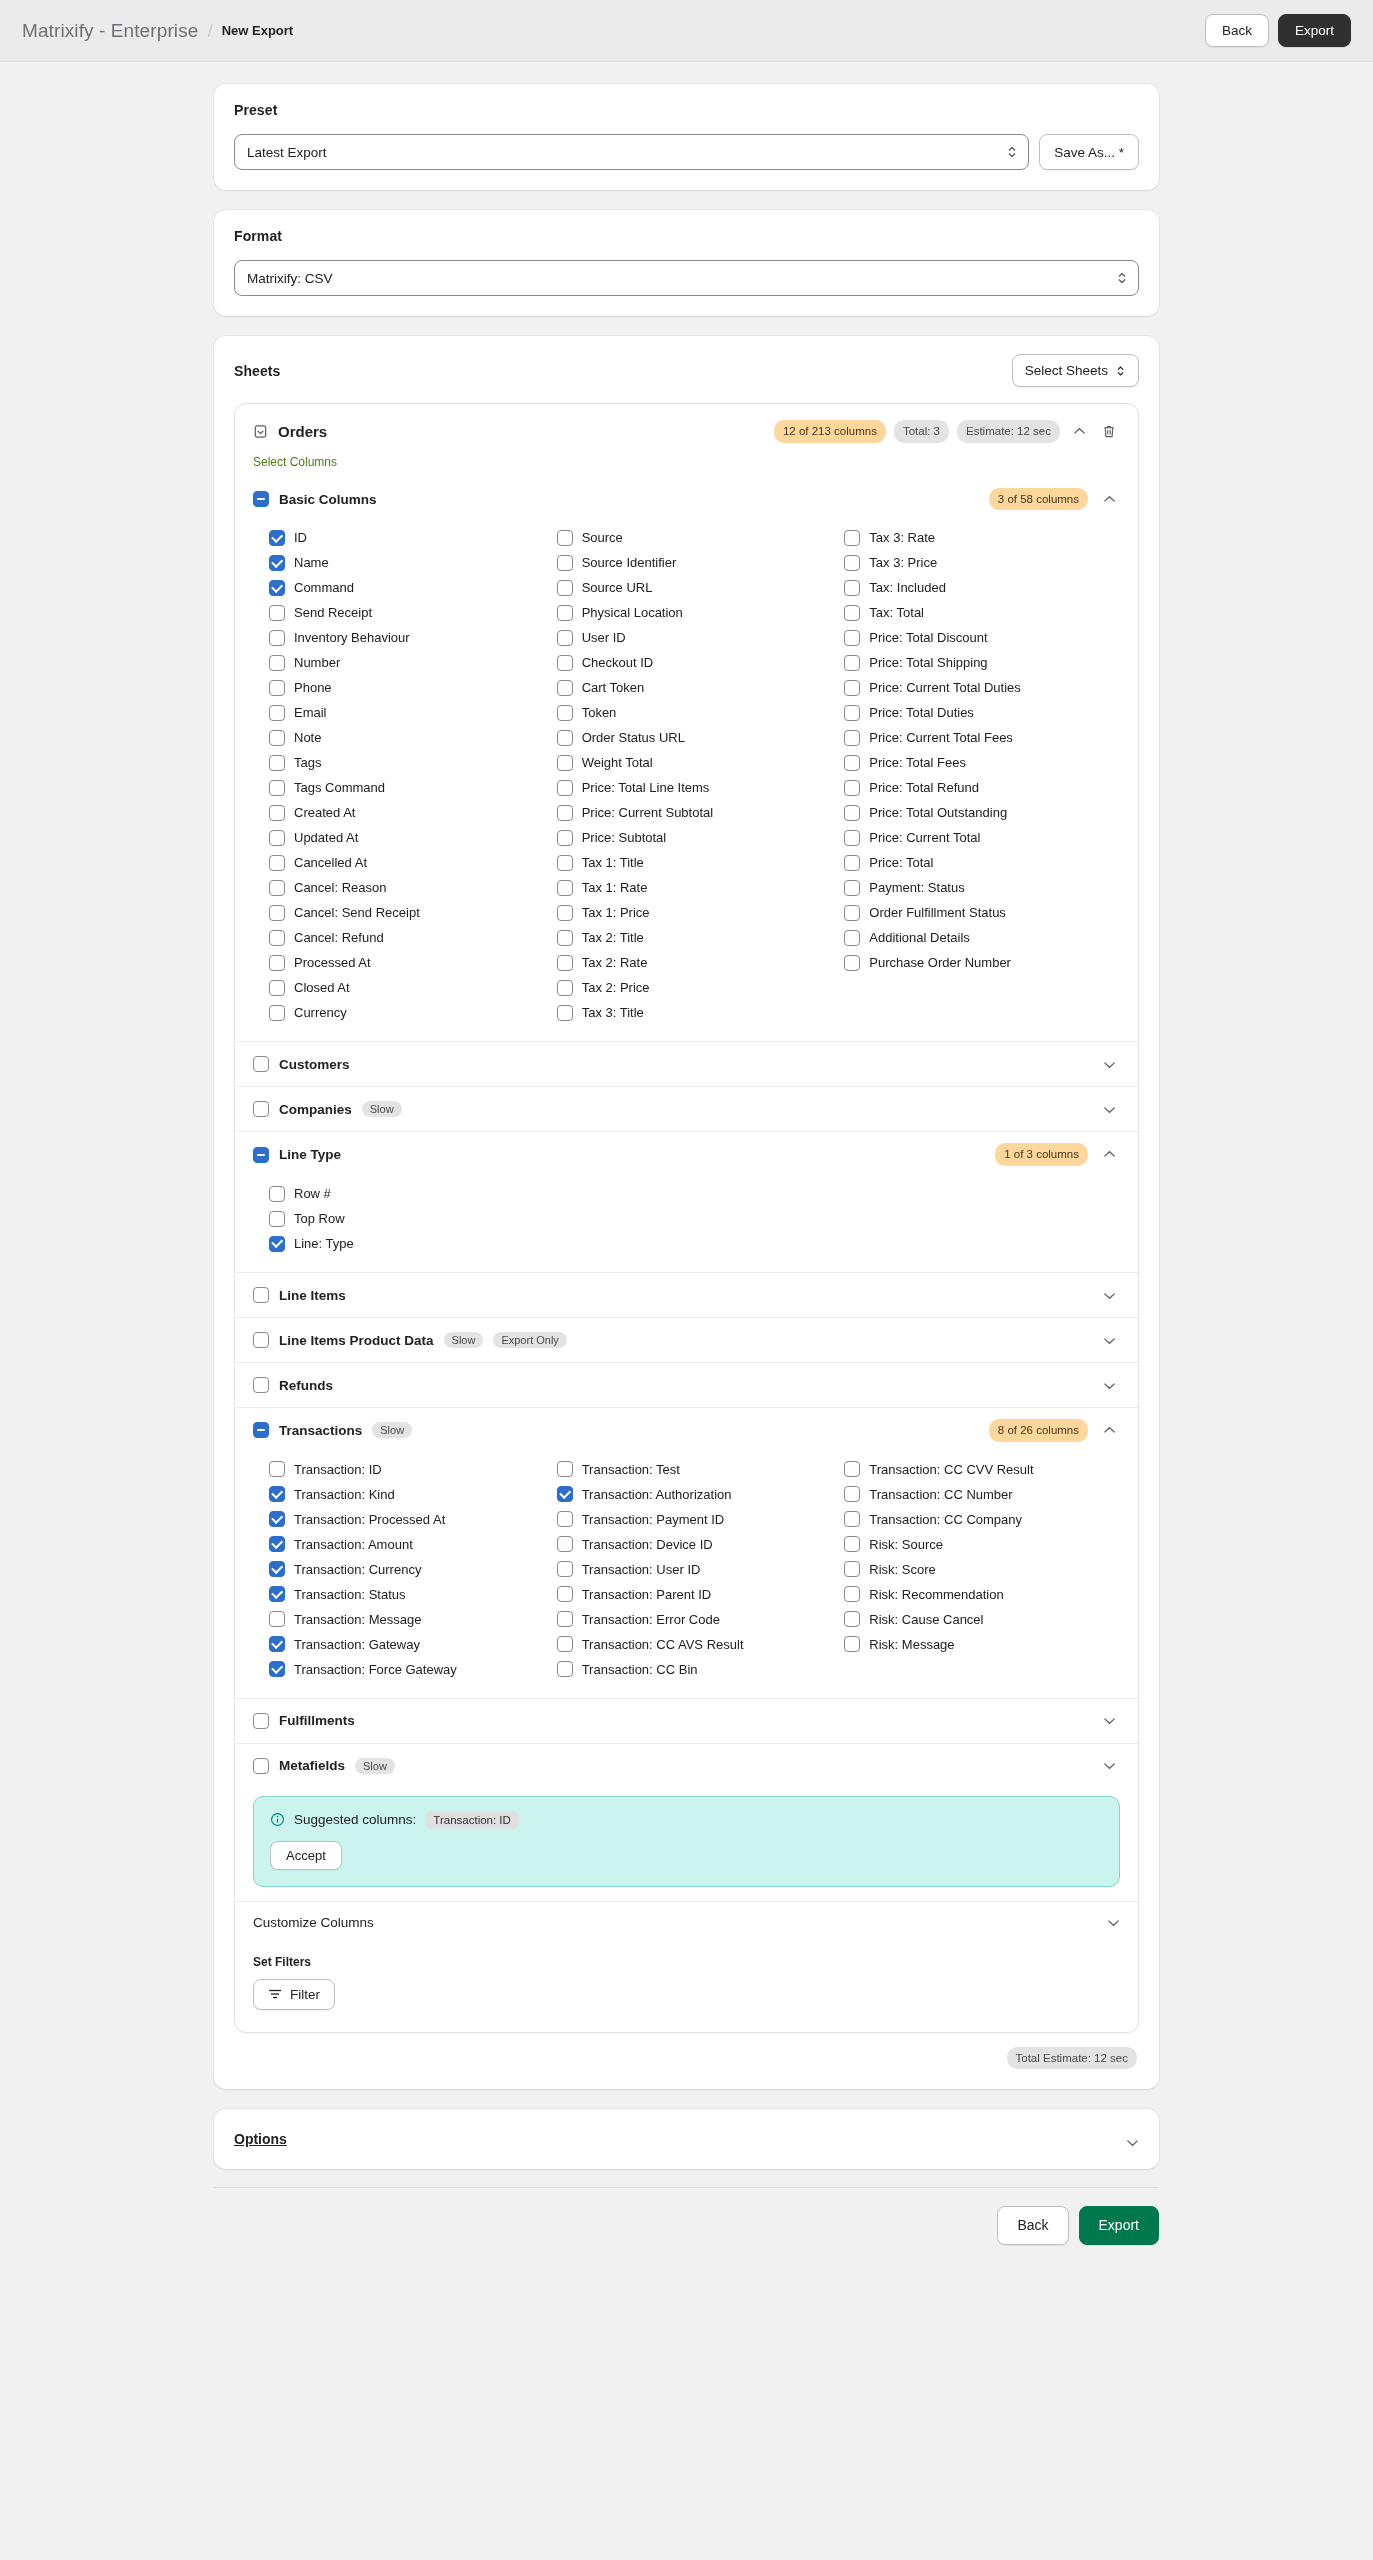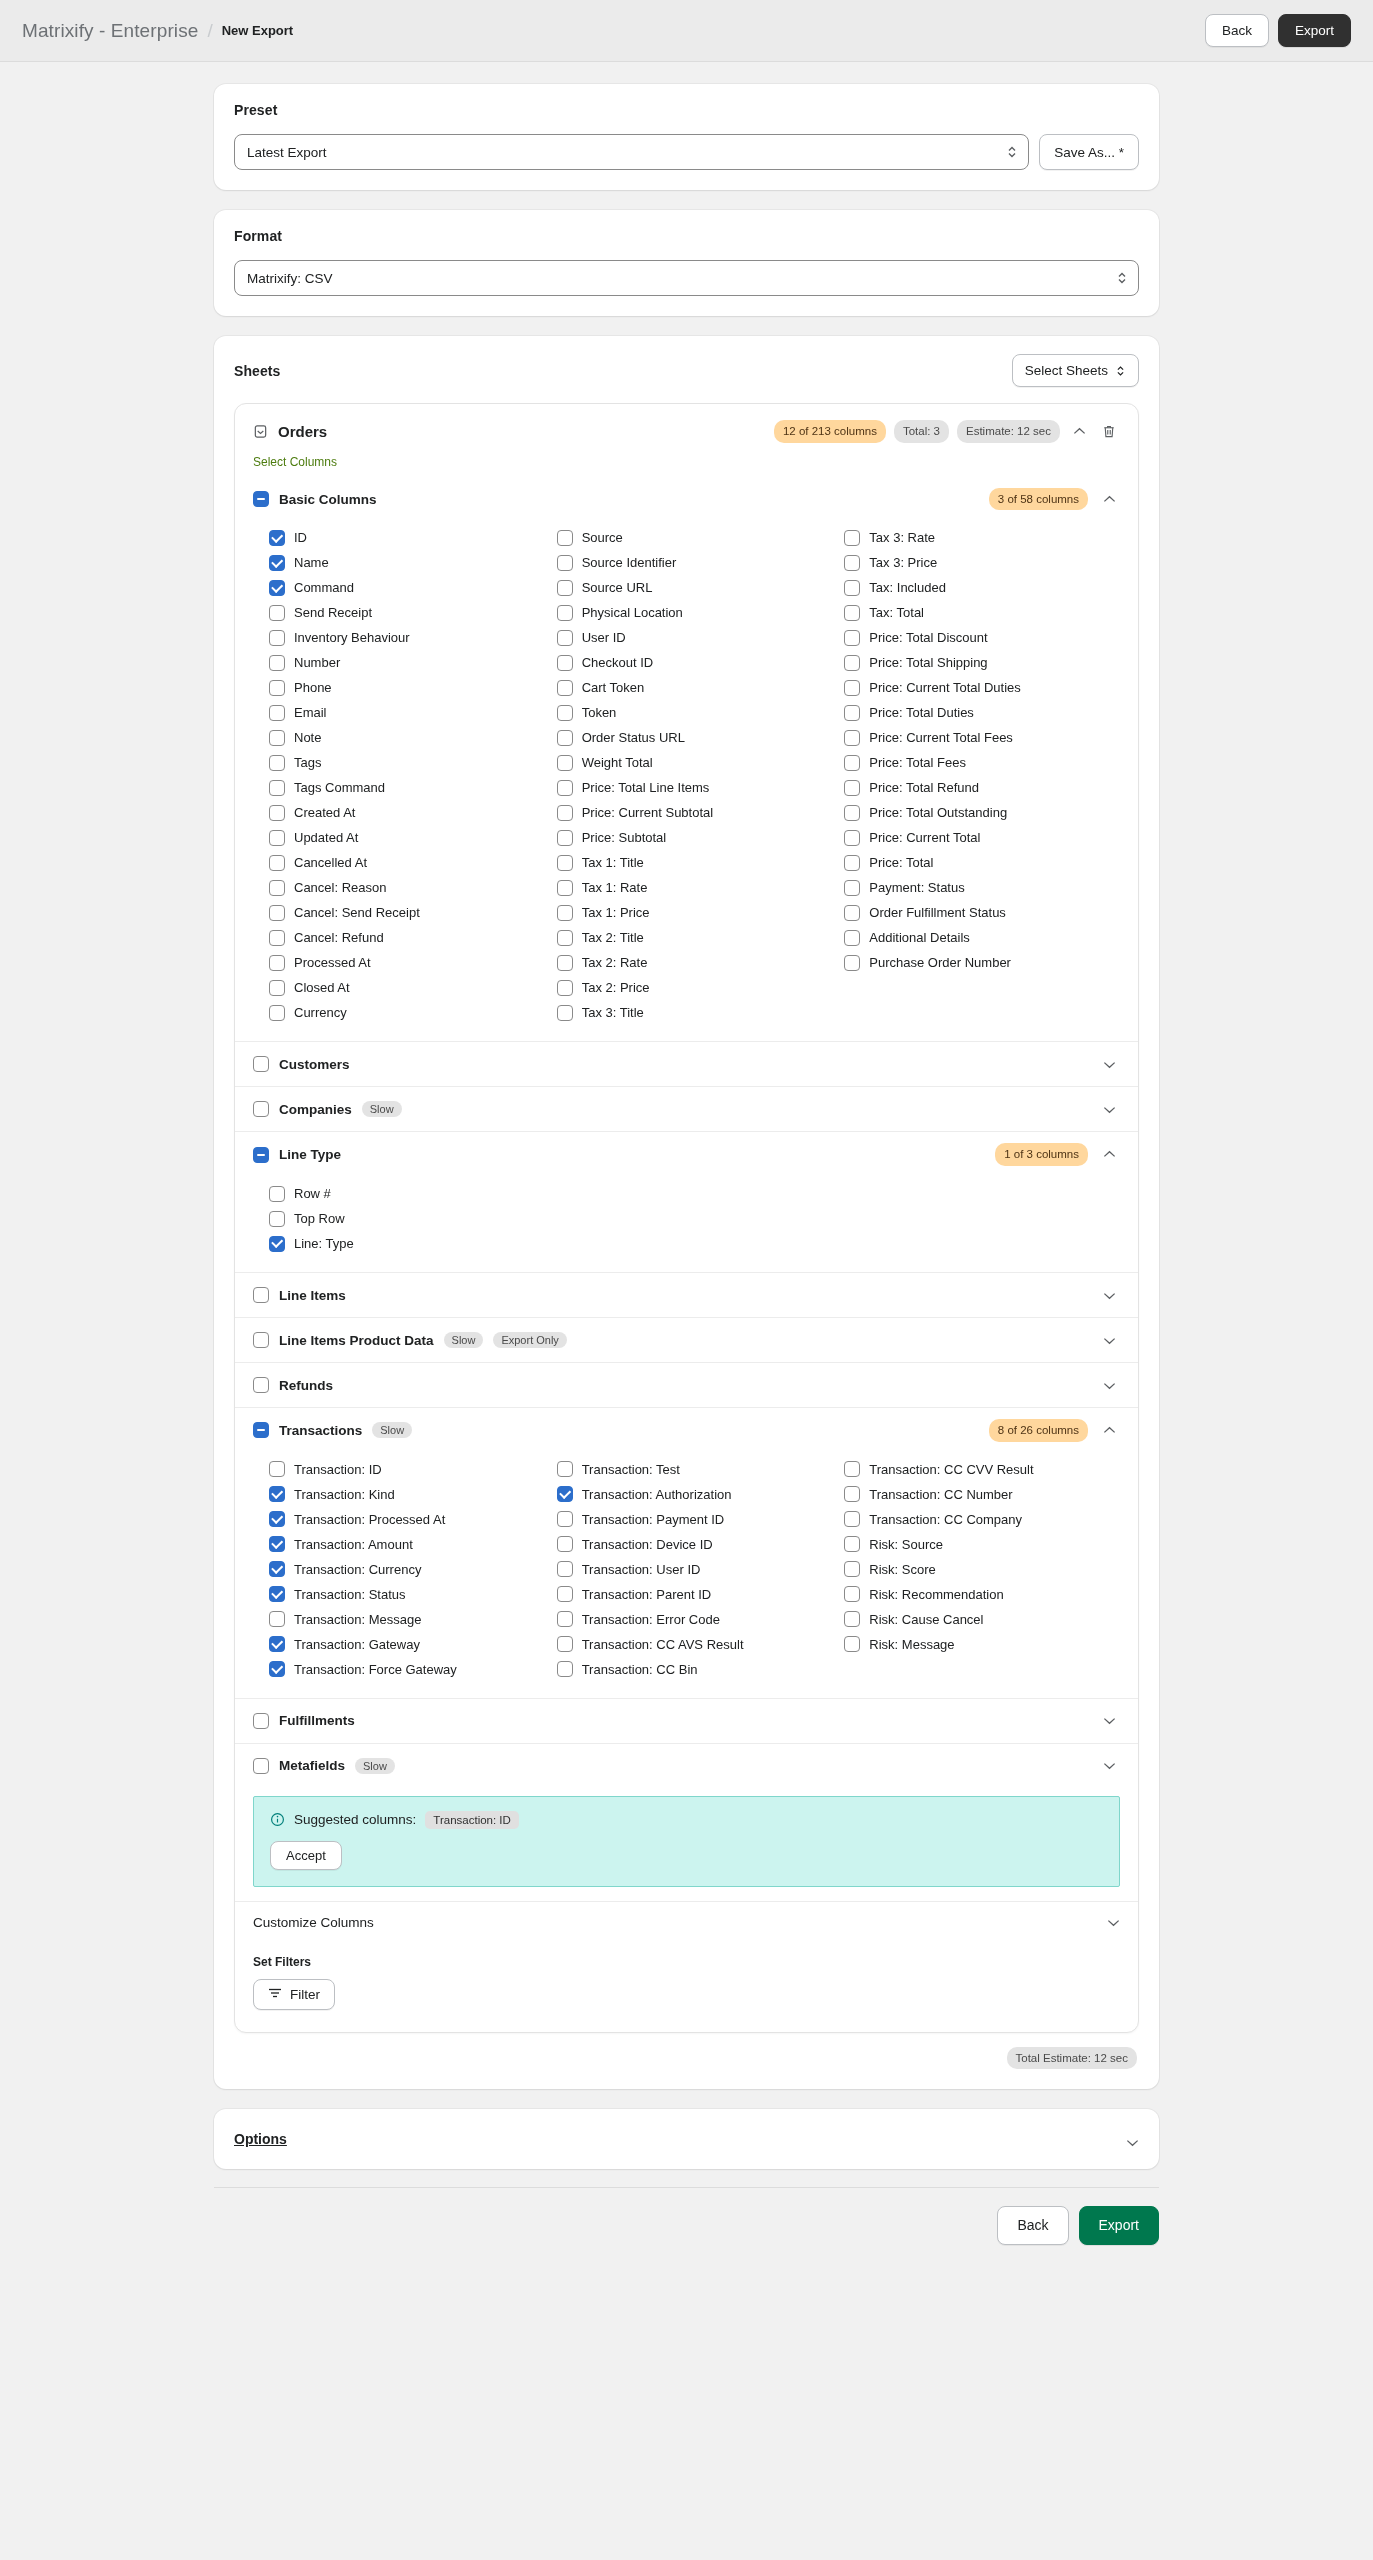"Suggested columns:" .suggest { border-radius: 2px -> 10px }
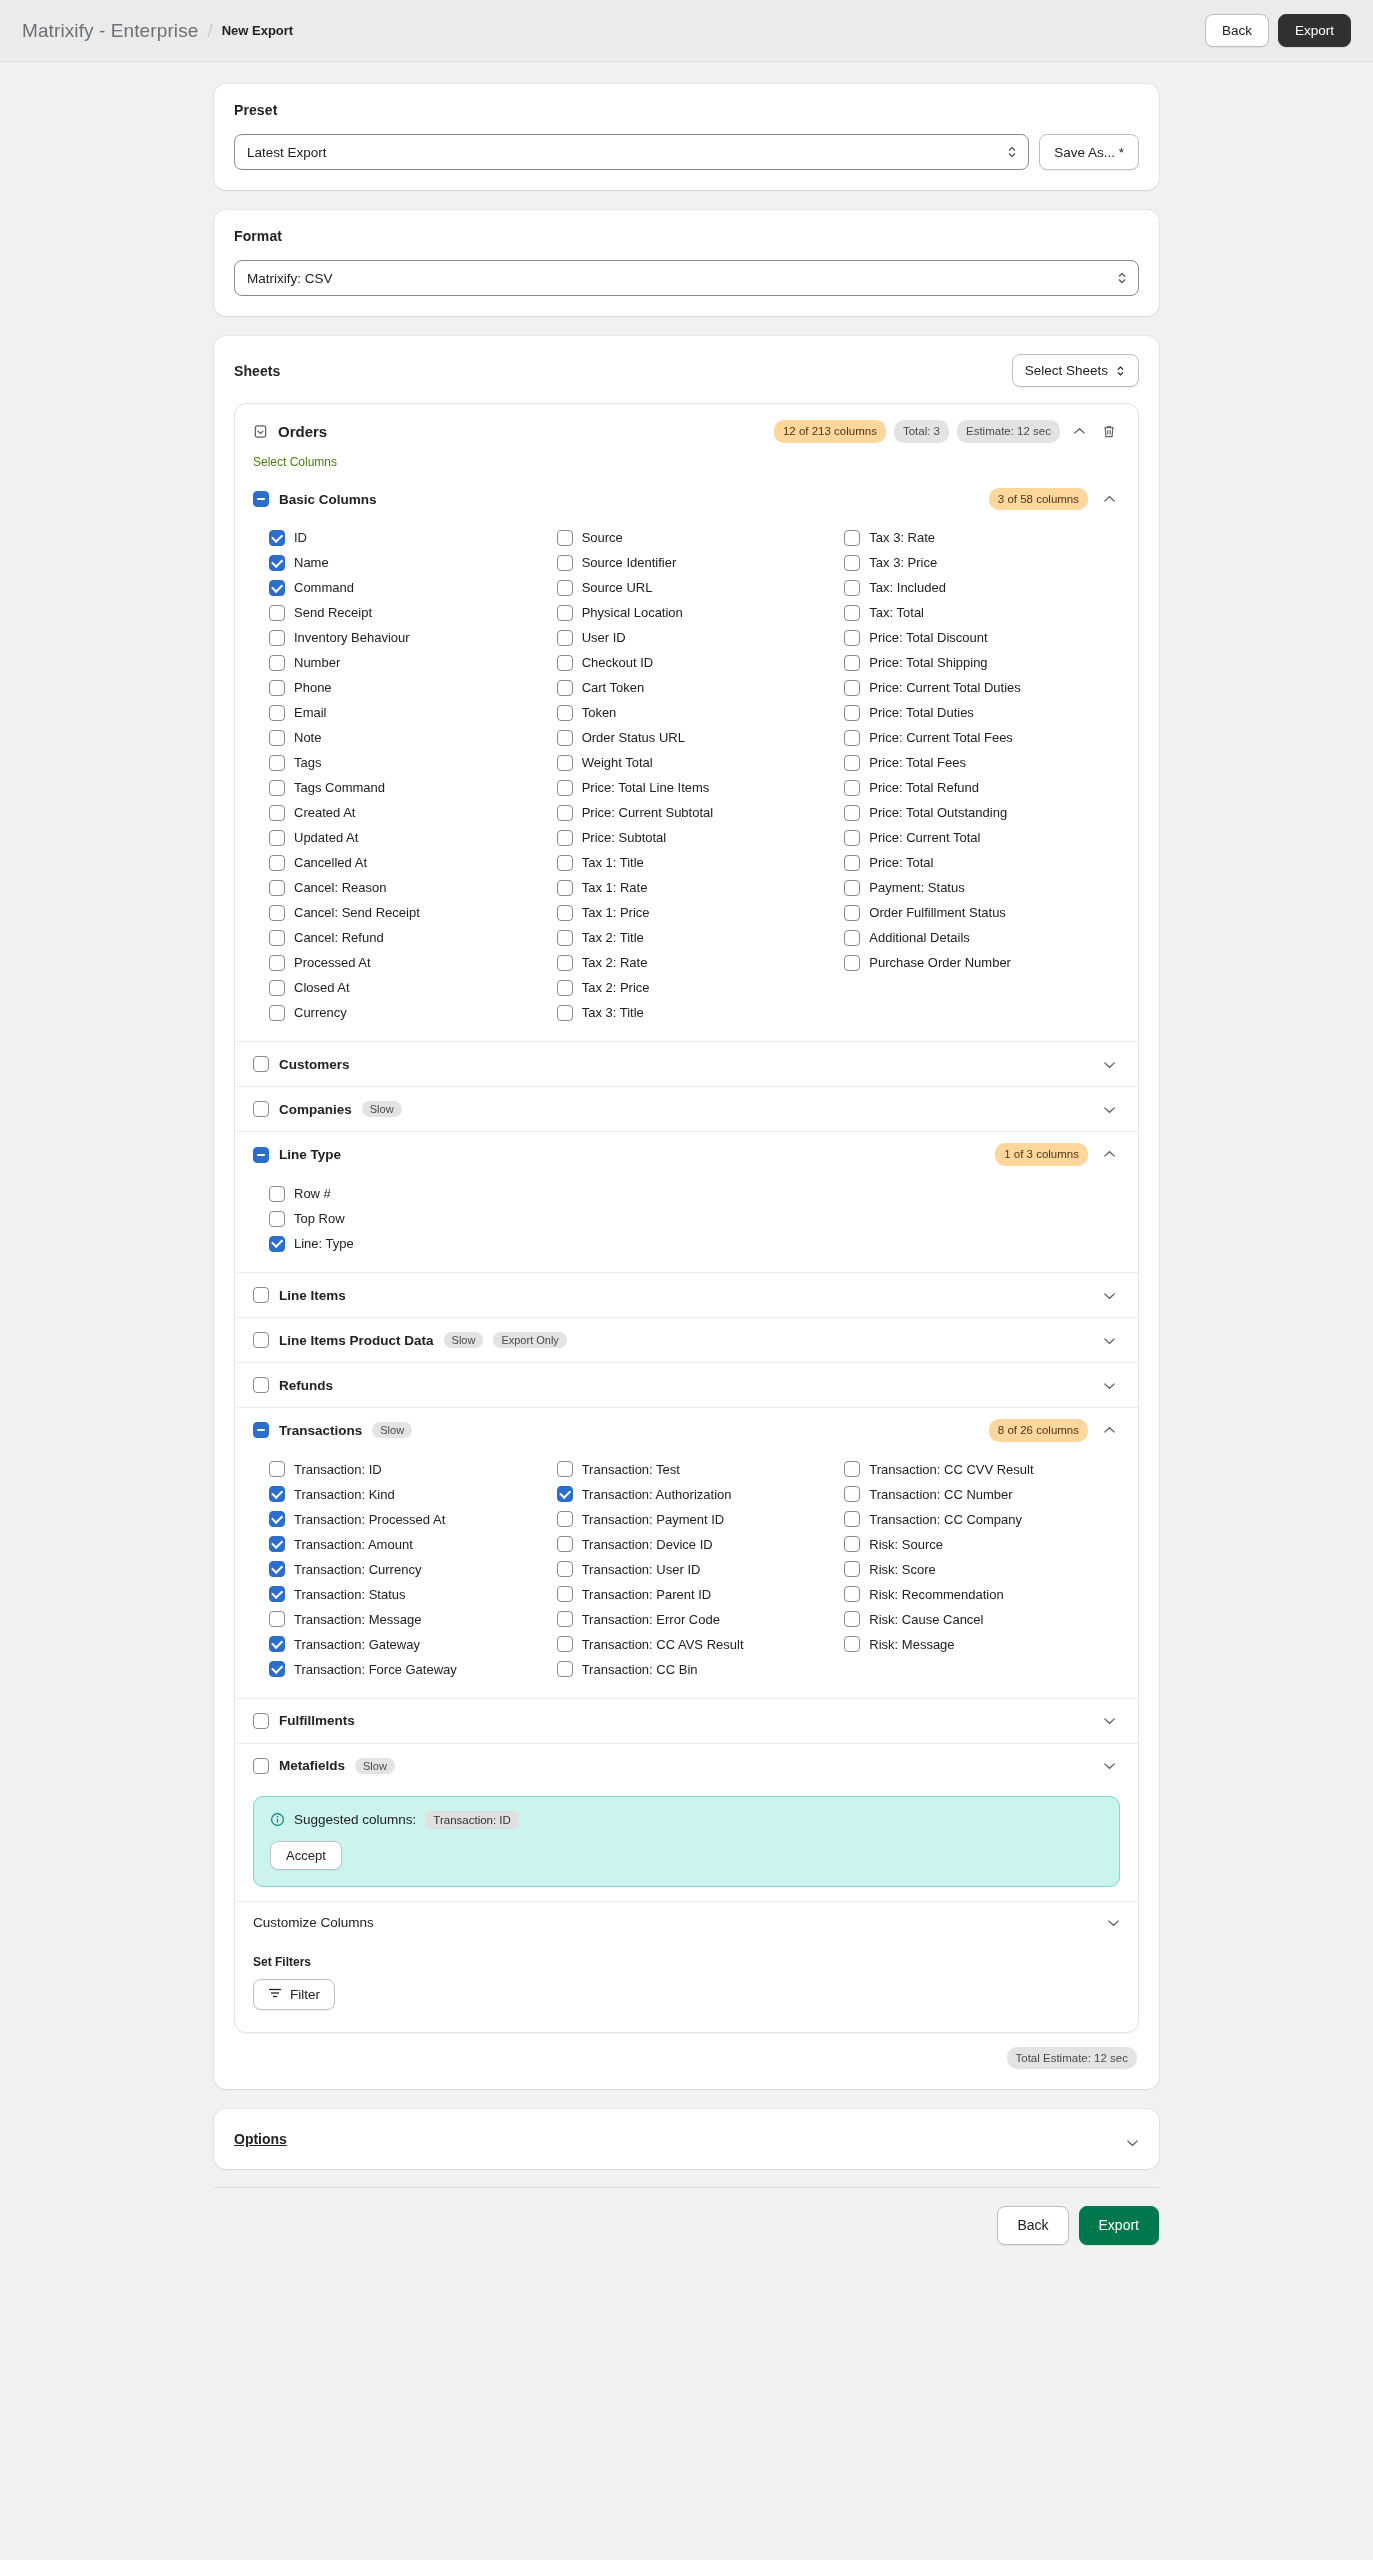"Filter" .btn-filter { align-items: flex-start -> center }
